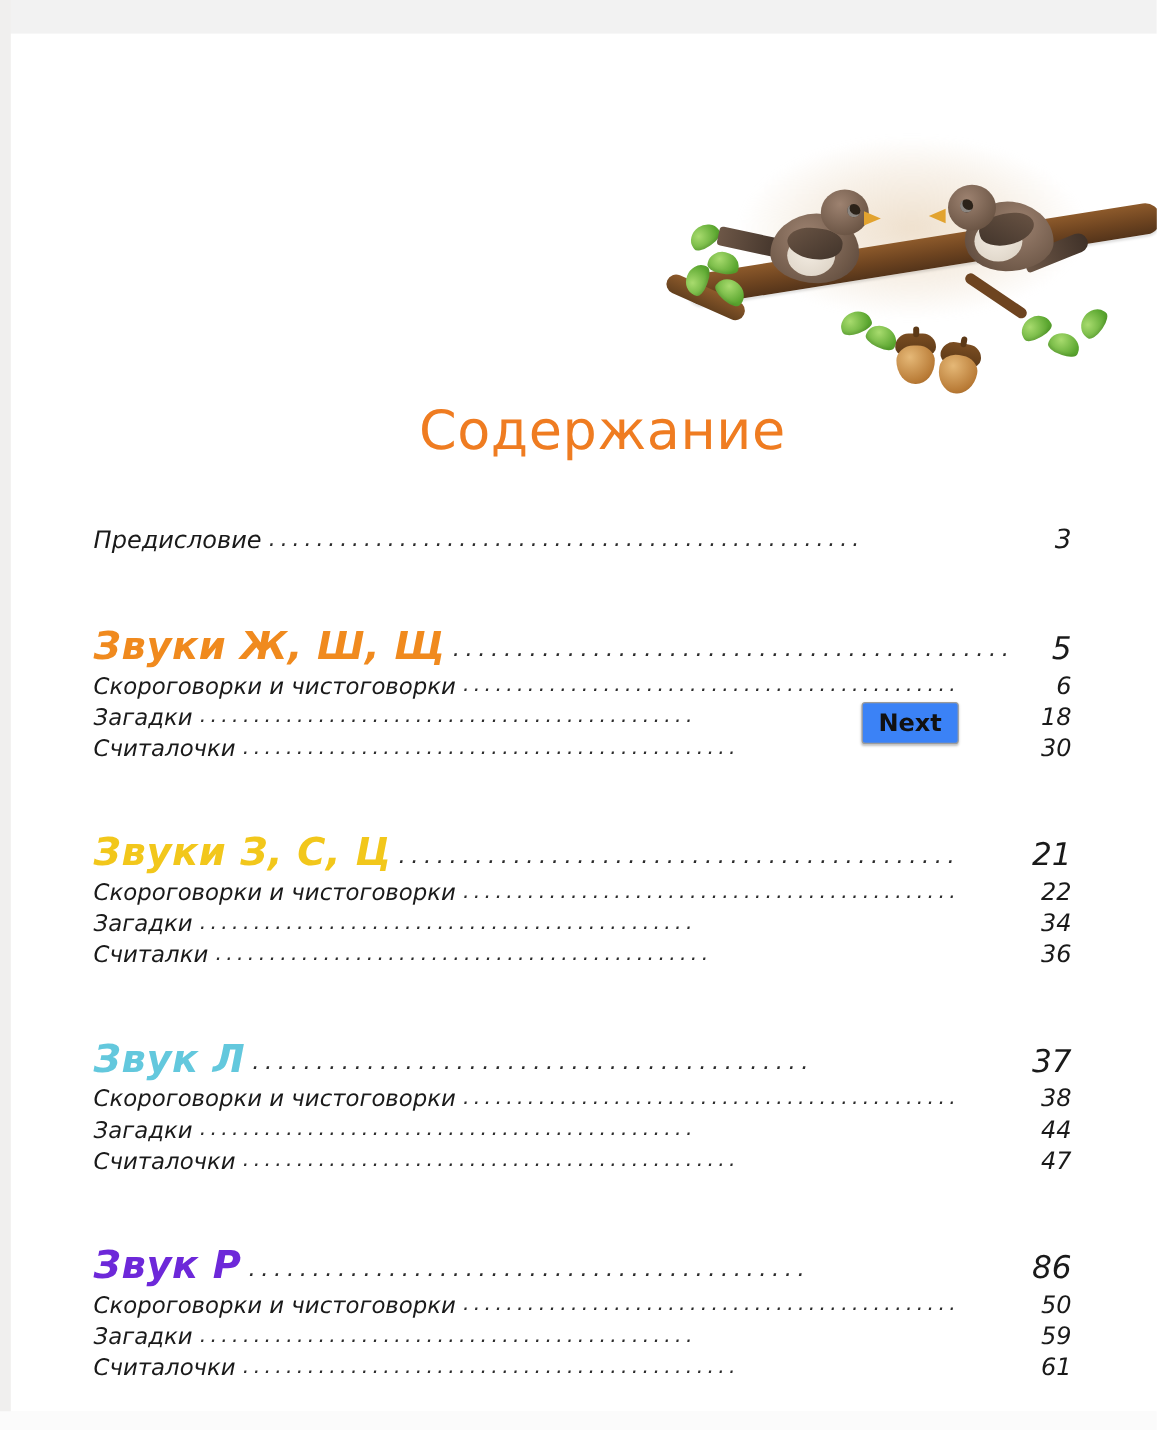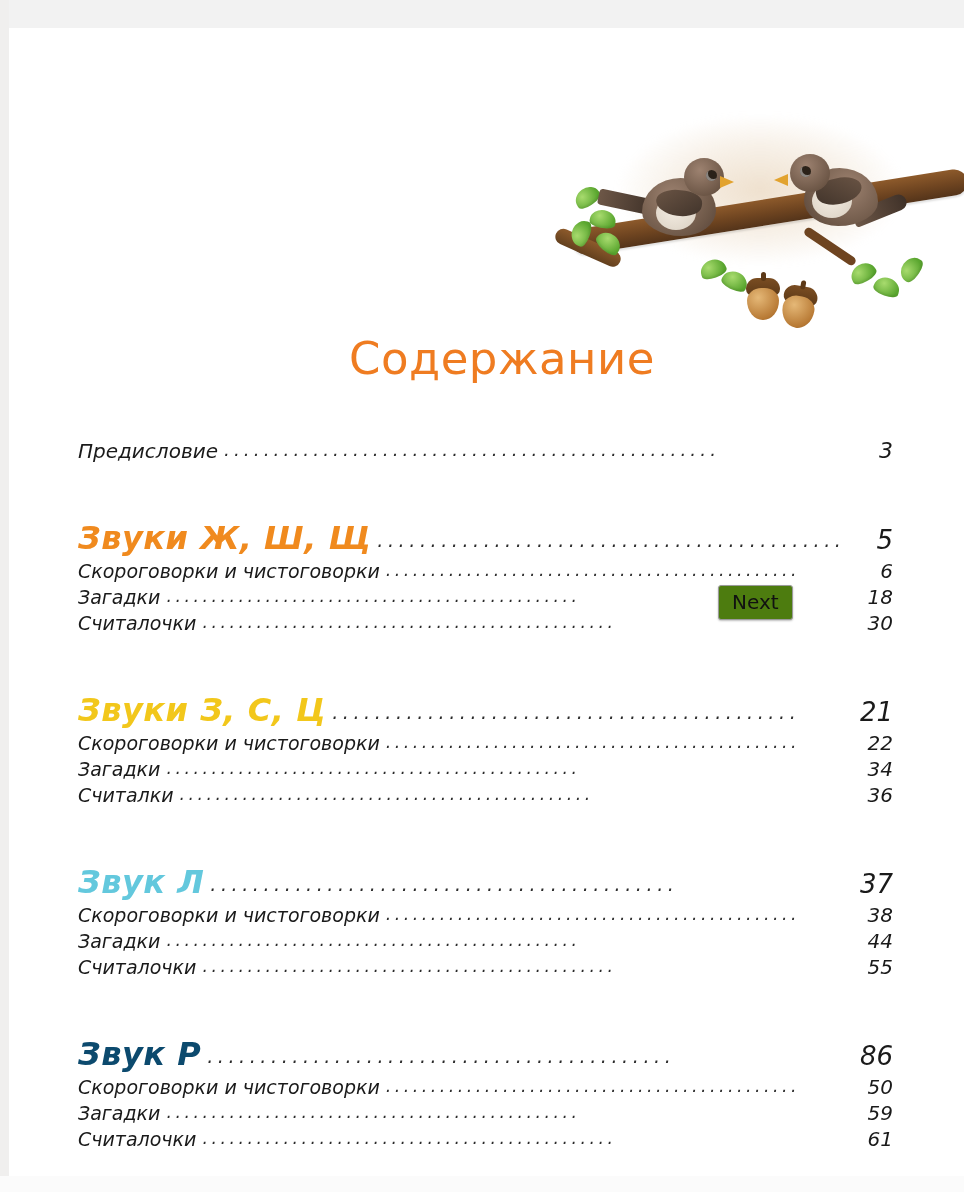"Next" .next-btn { background: #4d7c0f -> #3b82f6; font-weight: none -> bold }
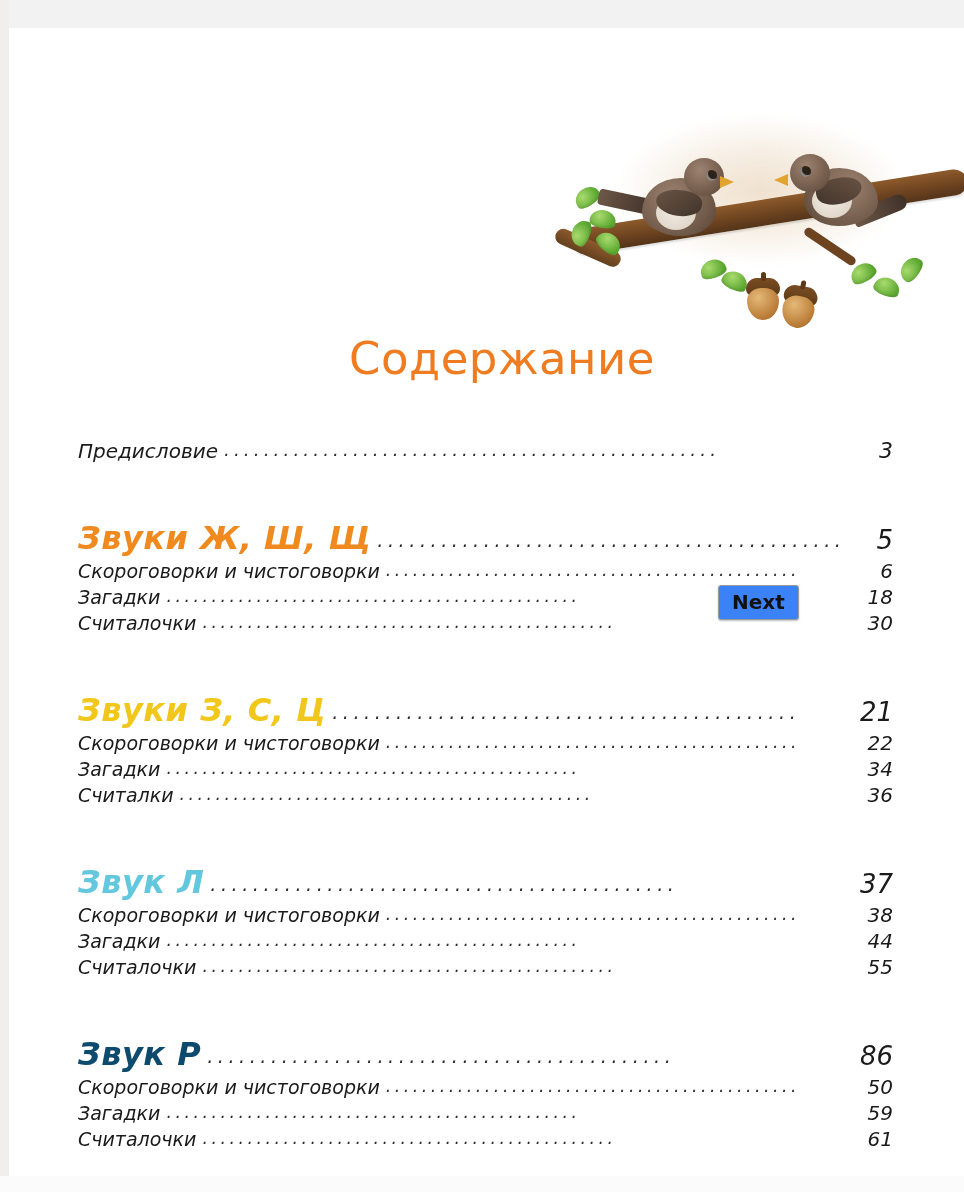"55" span.page { text: 55 -> 47 }
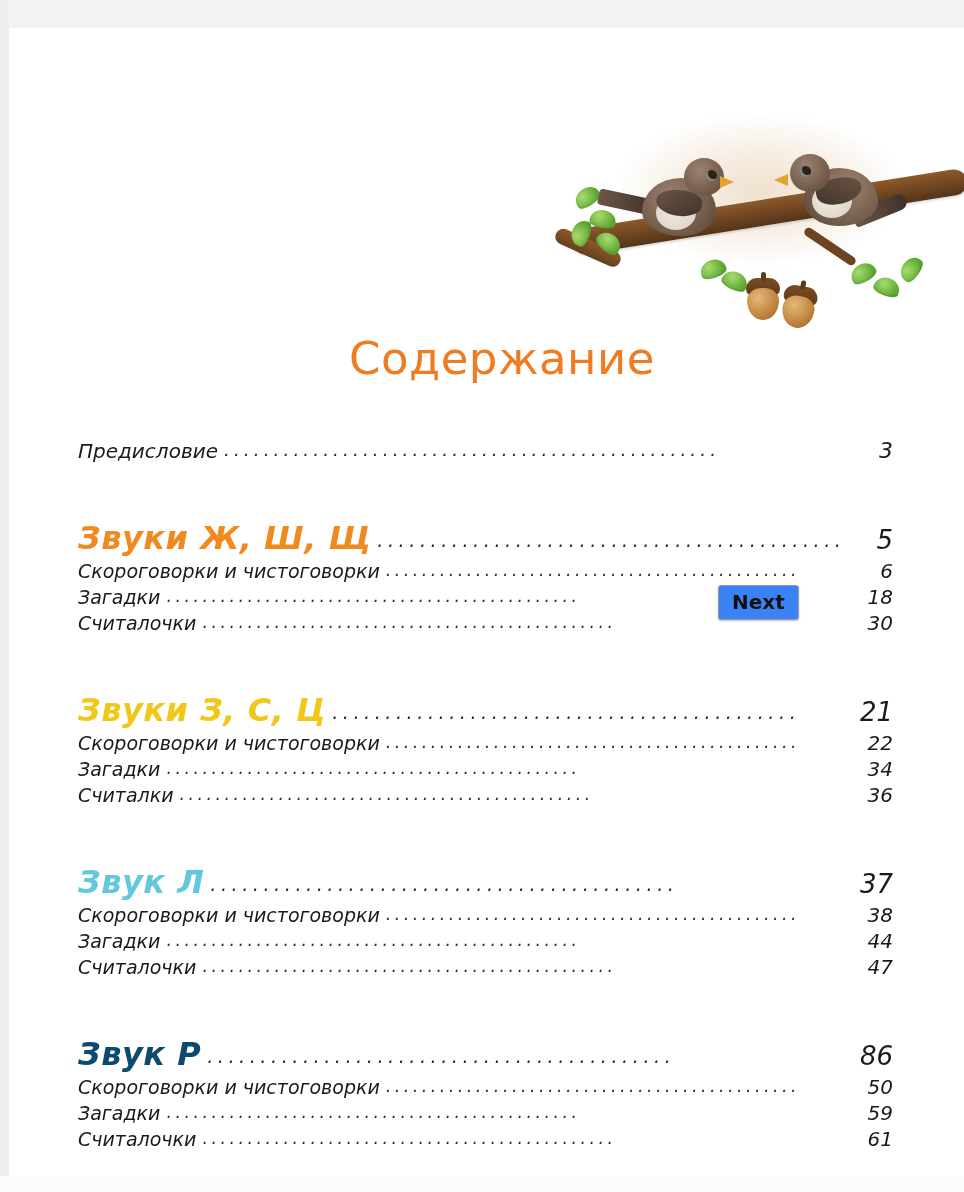"Звук Р" span.label { color: #0c4a6e -> #6d28d9 }
